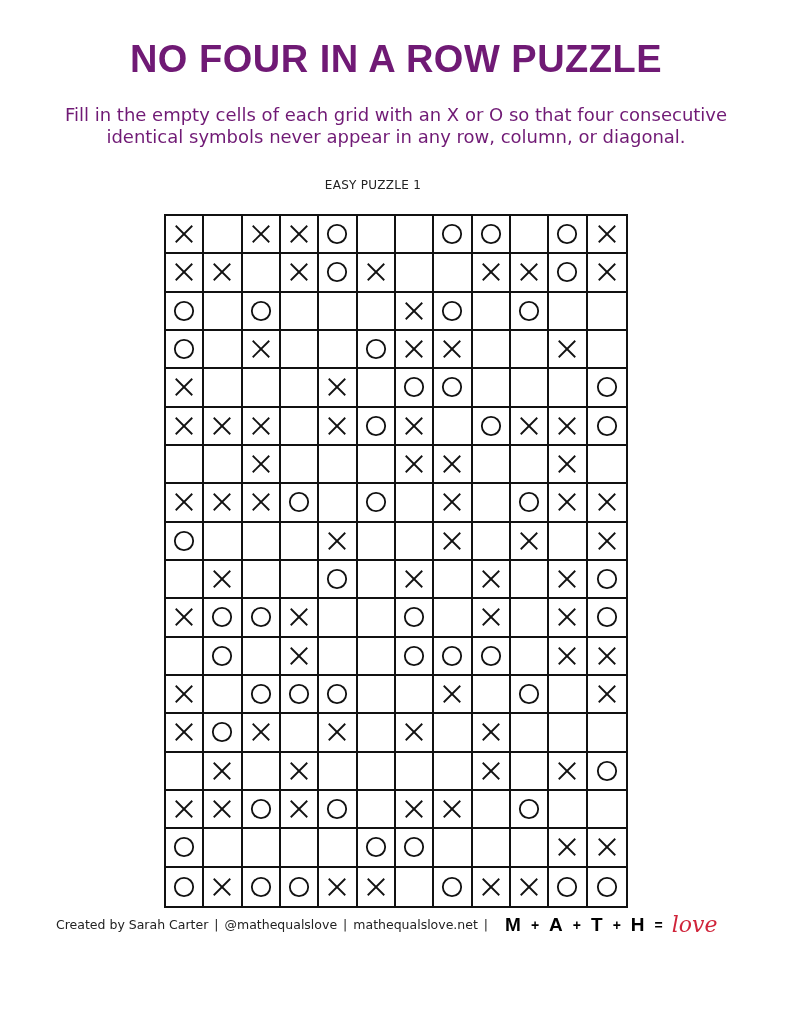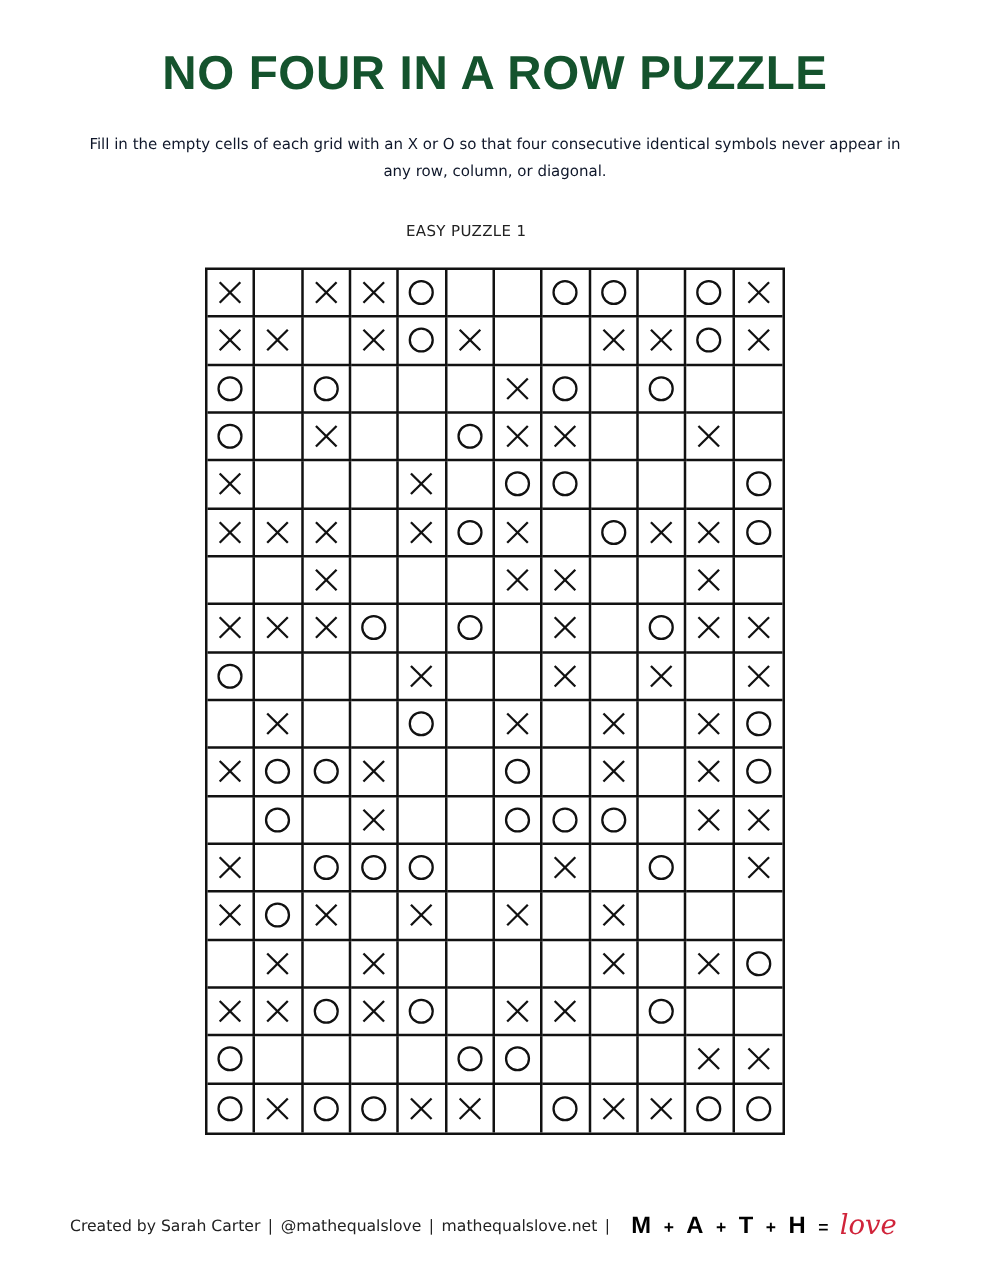"NO FOUR IN A ROW" .title { color: #14532d -> #701a75 }
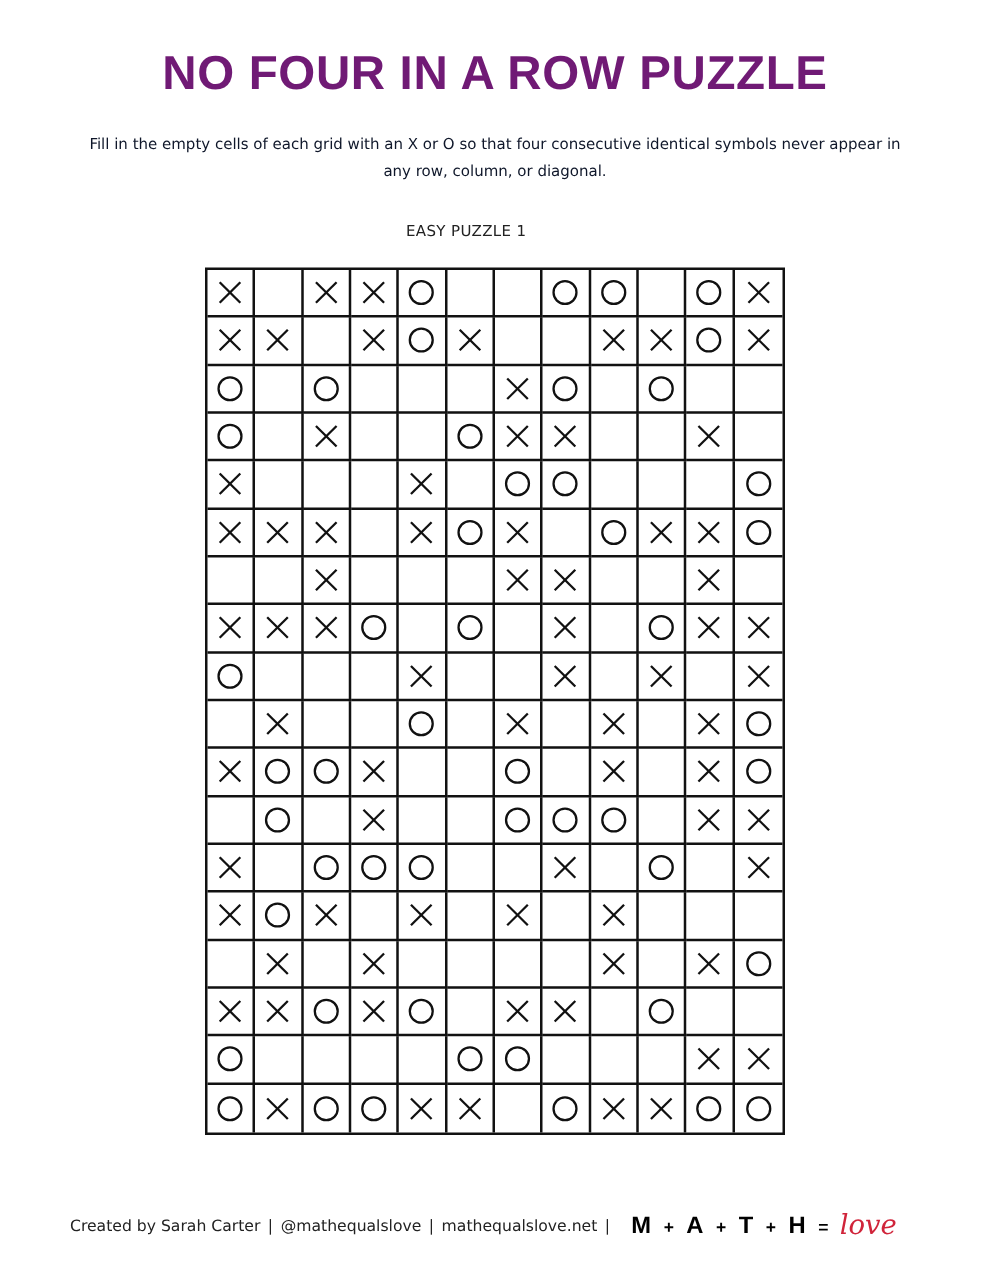"Fill in the empty cells" .instructions { color: #0f172a -> #701a75; font-size: 12px -> 18px }
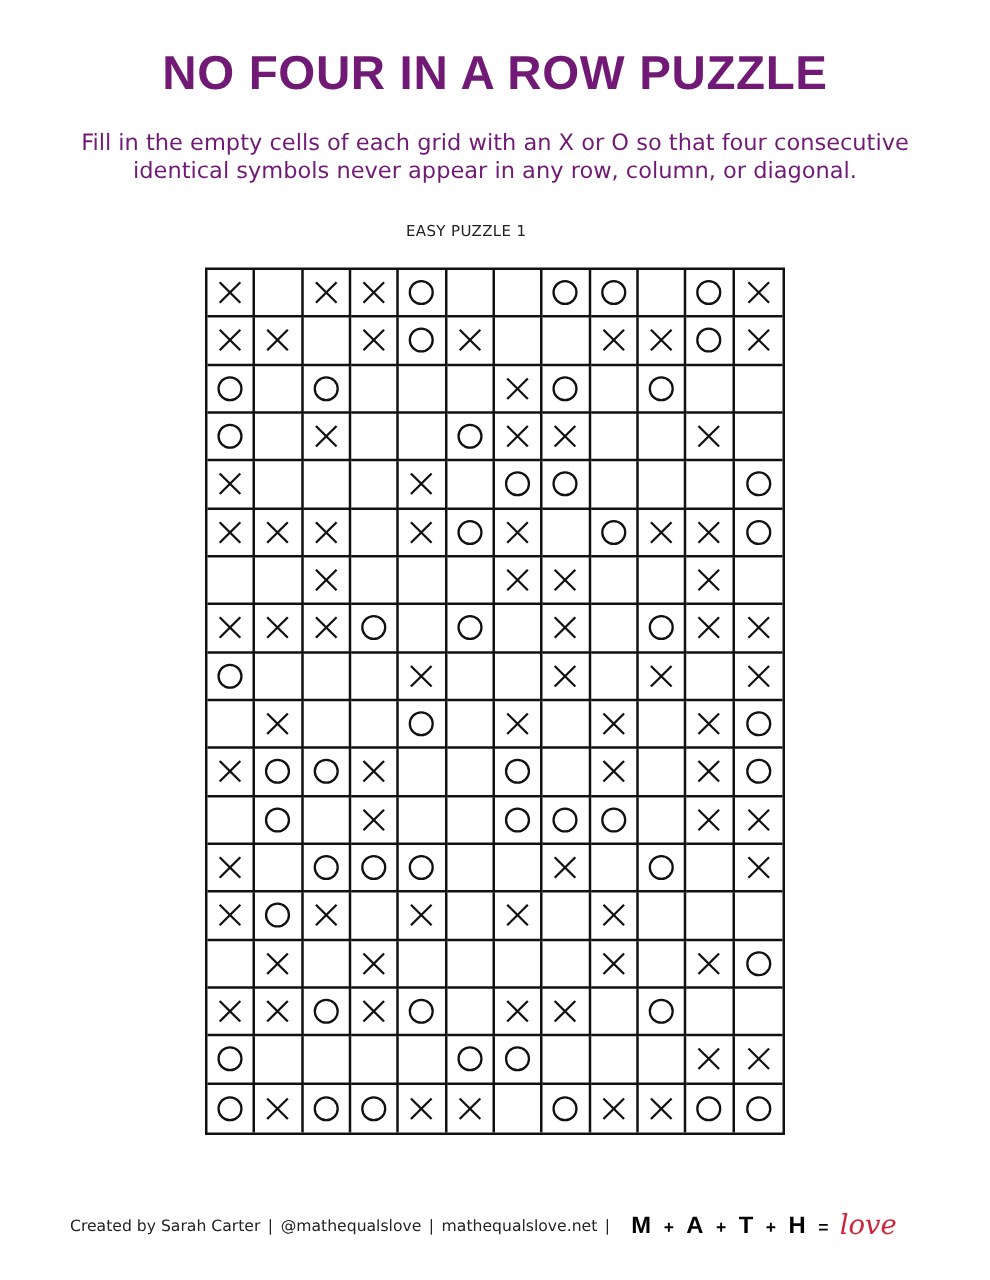"Created by Sarah Carter" .footer { top: 968px -> 912px }
